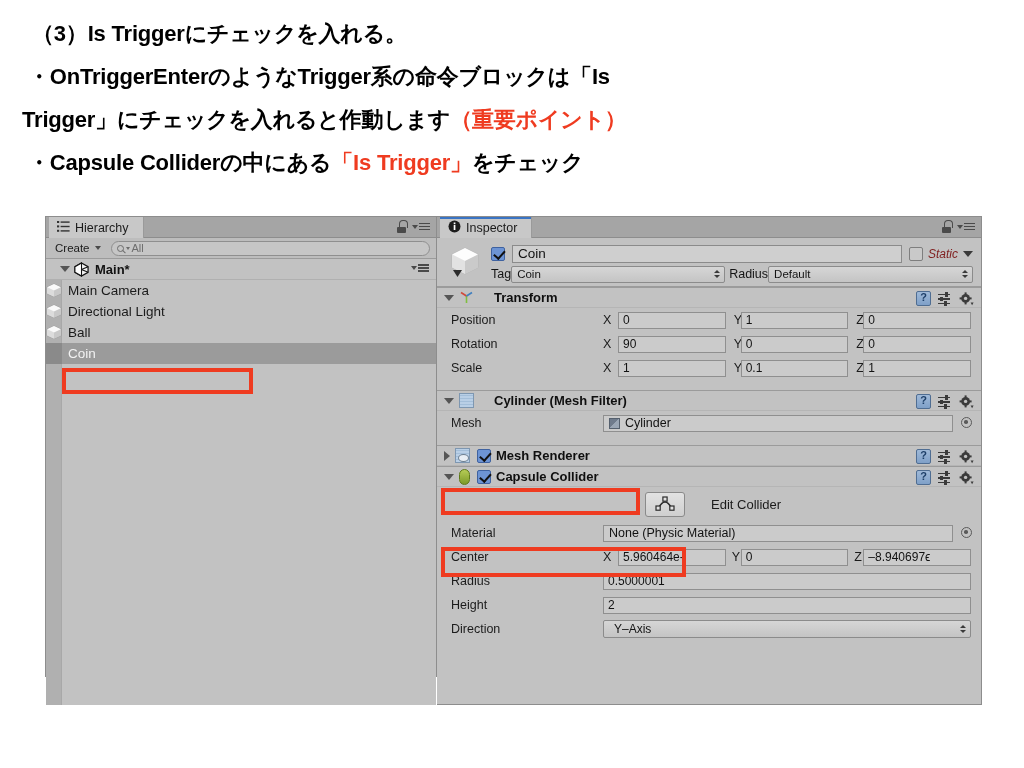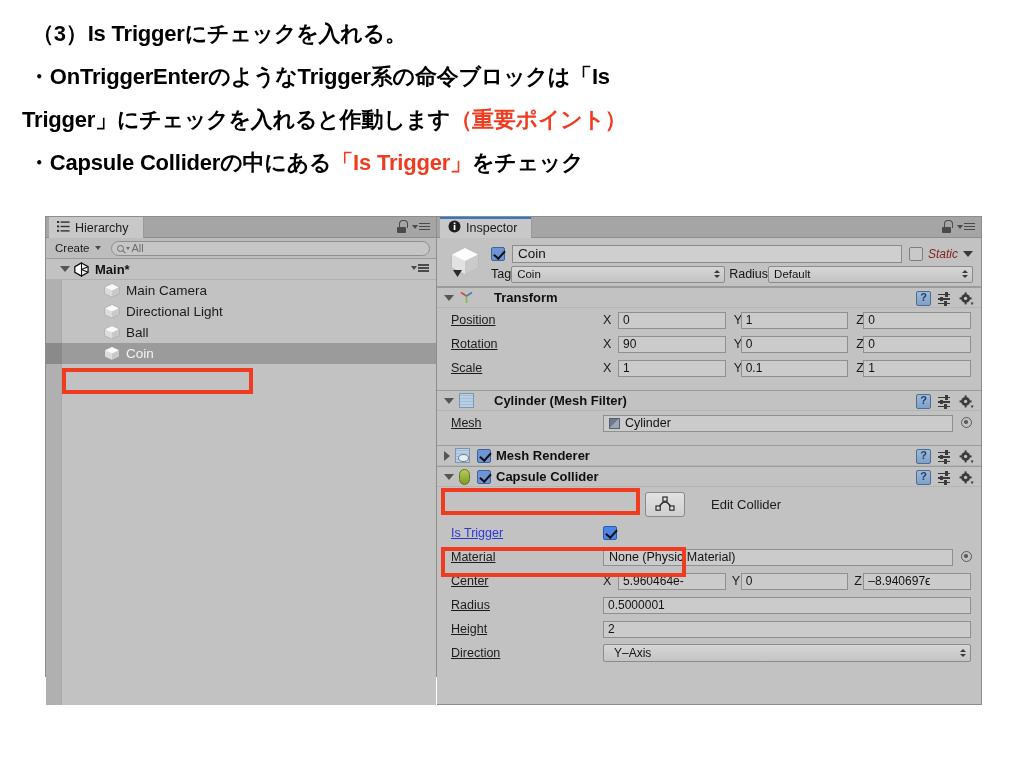"Main Camera" .hier-row { padding-left: 58px -> none }
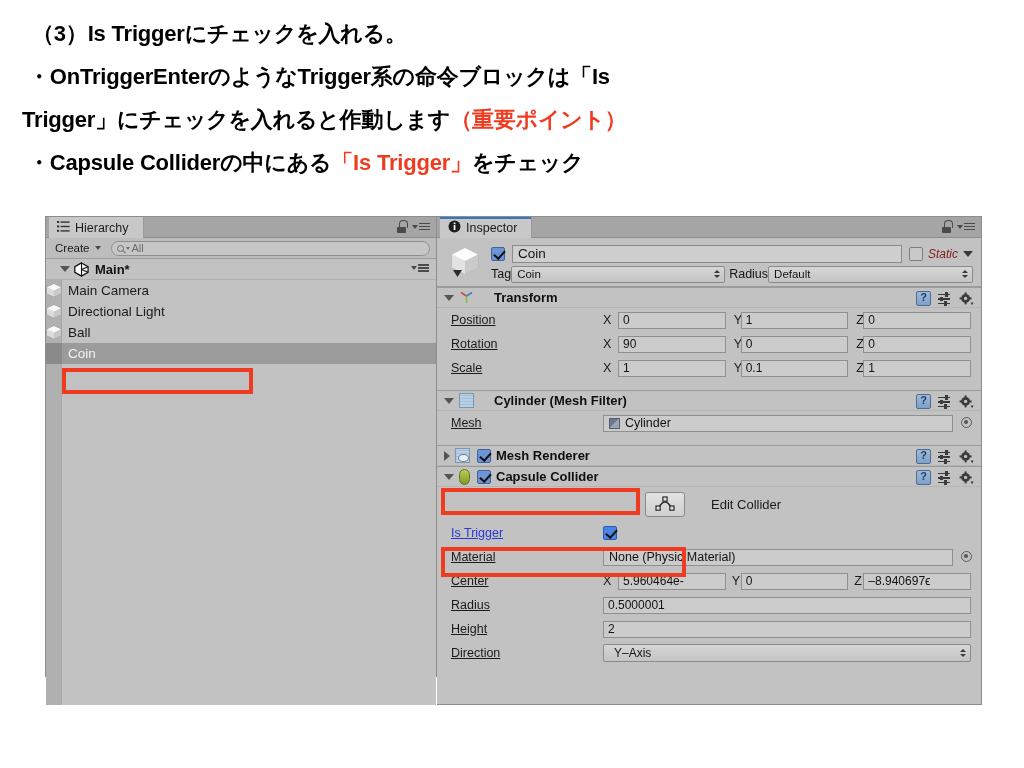"Position" .row .label { text-decoration: underline -> none }
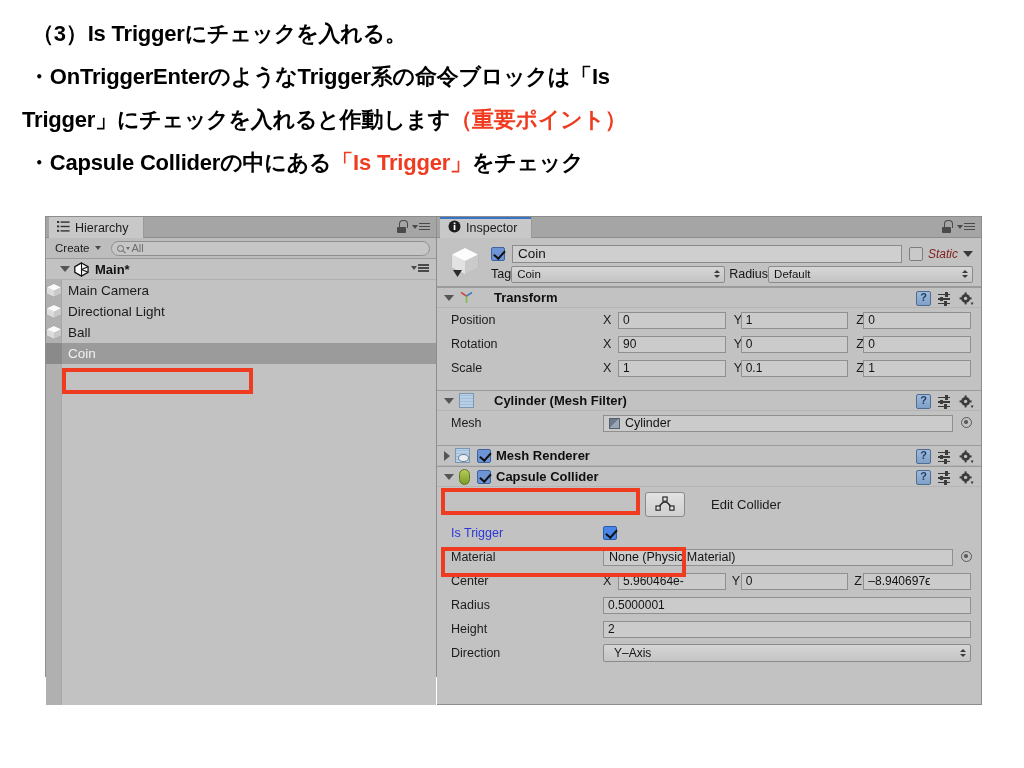"Is Trigger" div.row { html: <div> <span>Is Trigger</span> <span></span> </div> -> none }
